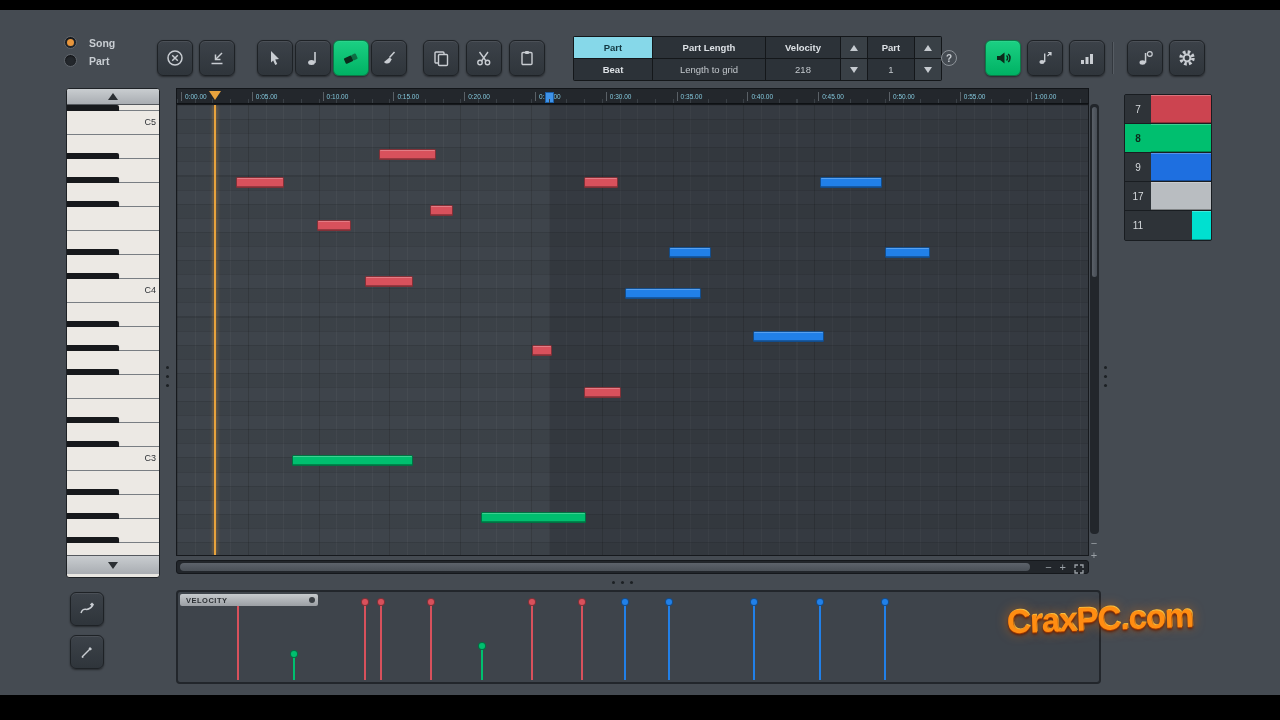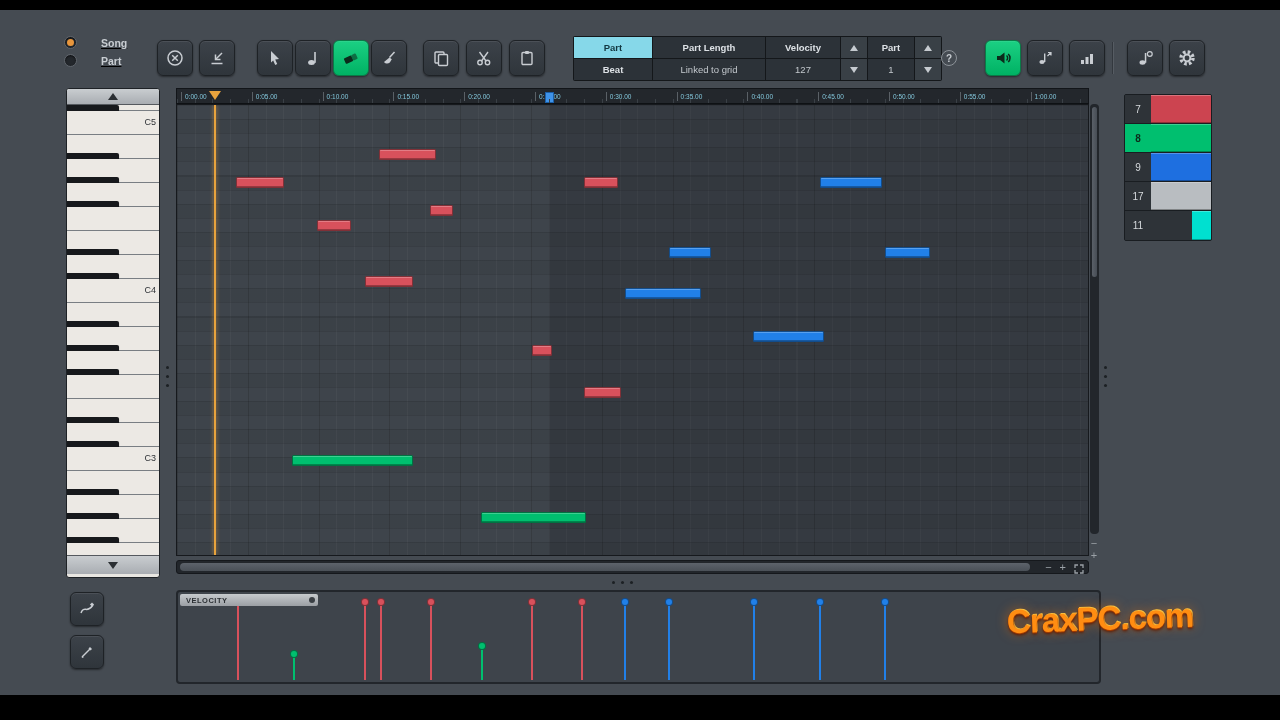"Song" .mode-row { gap: 24px -> 12px; text-decoration: underline -> none }
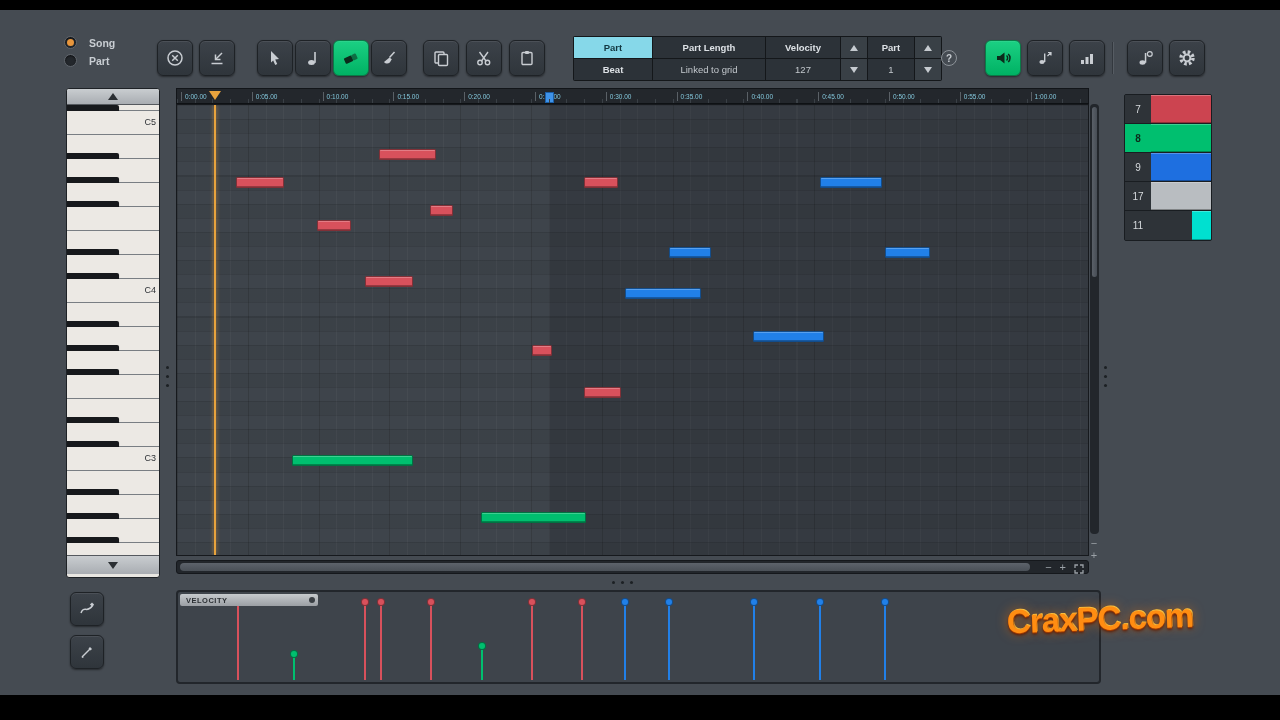"Linked to grid" div.gcell { text: Linked -> Length }
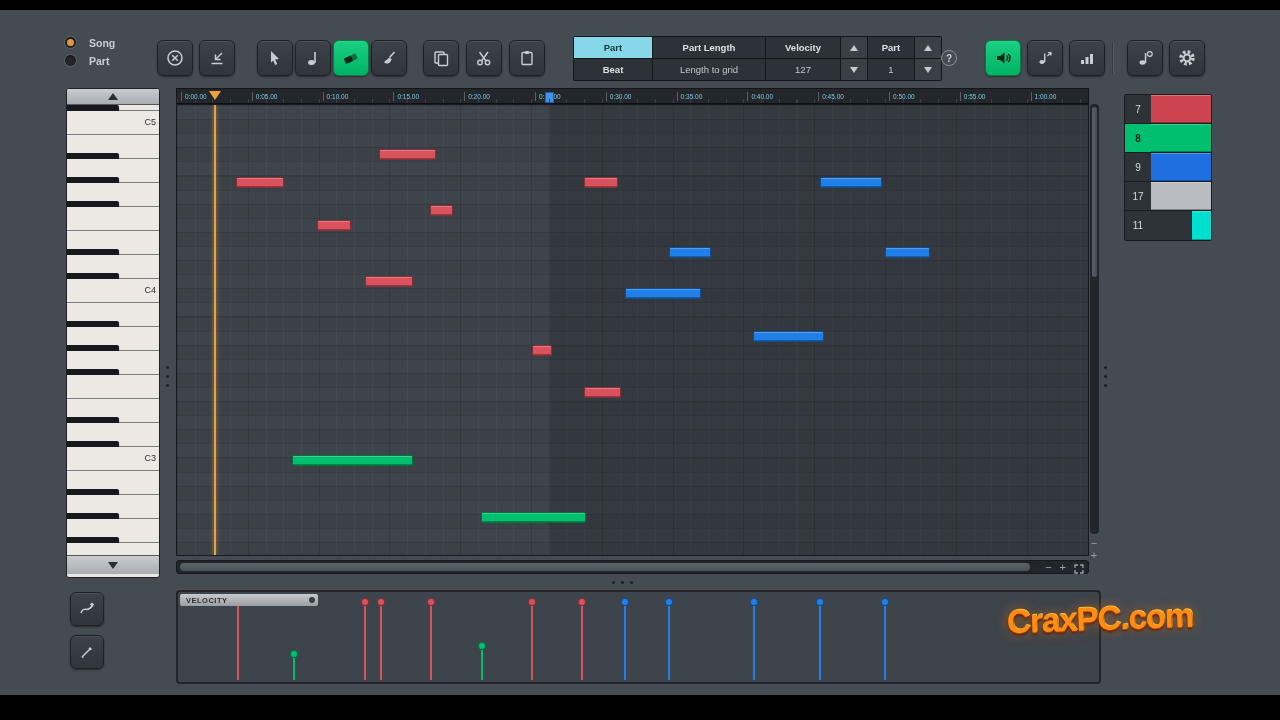"127" div.gcell { text: 127 -> 218 }
